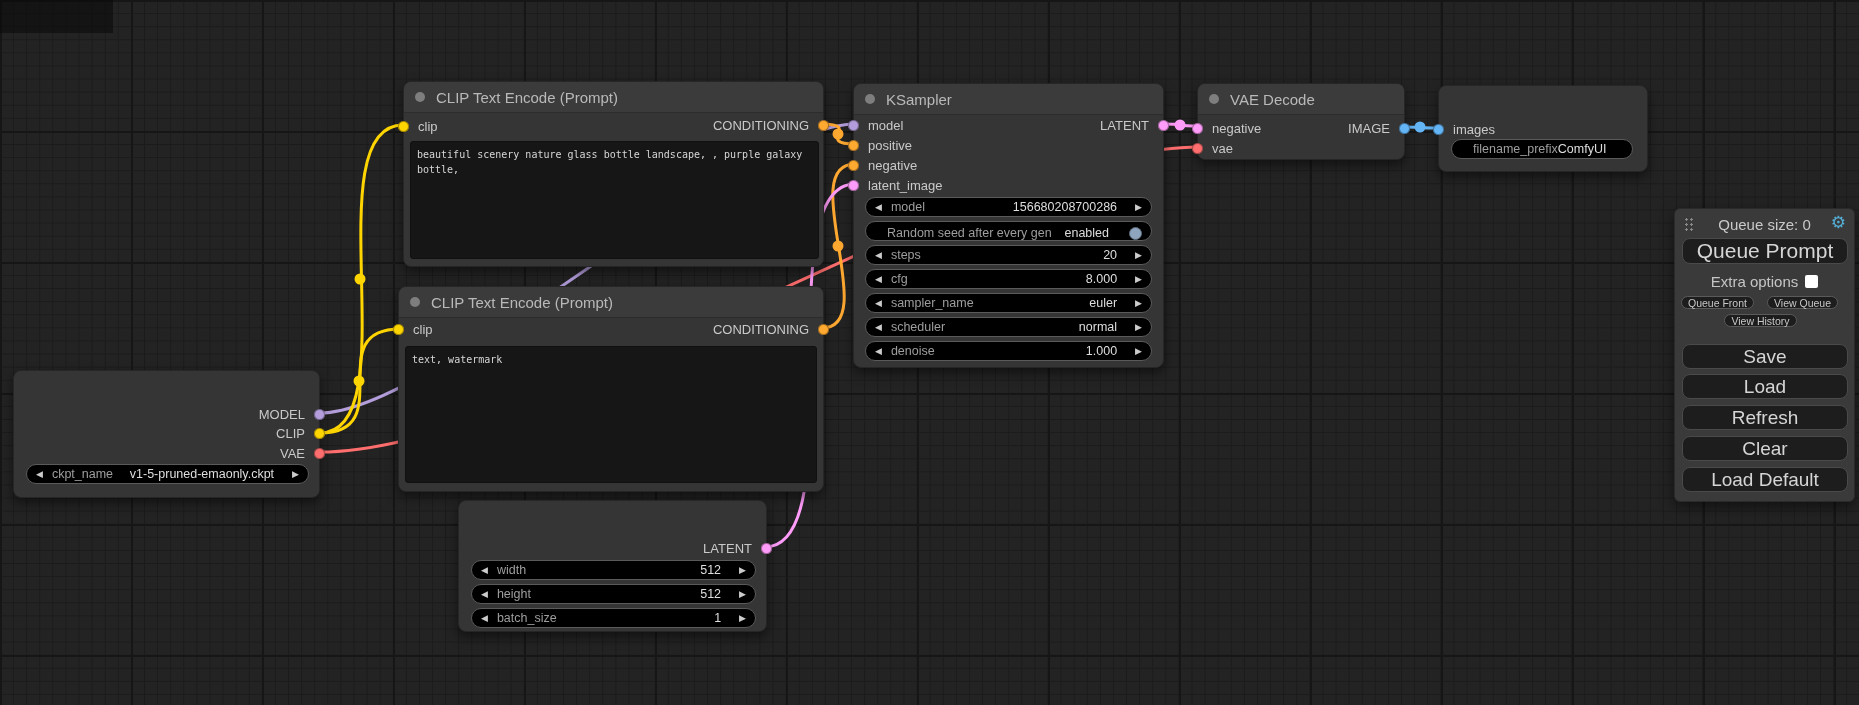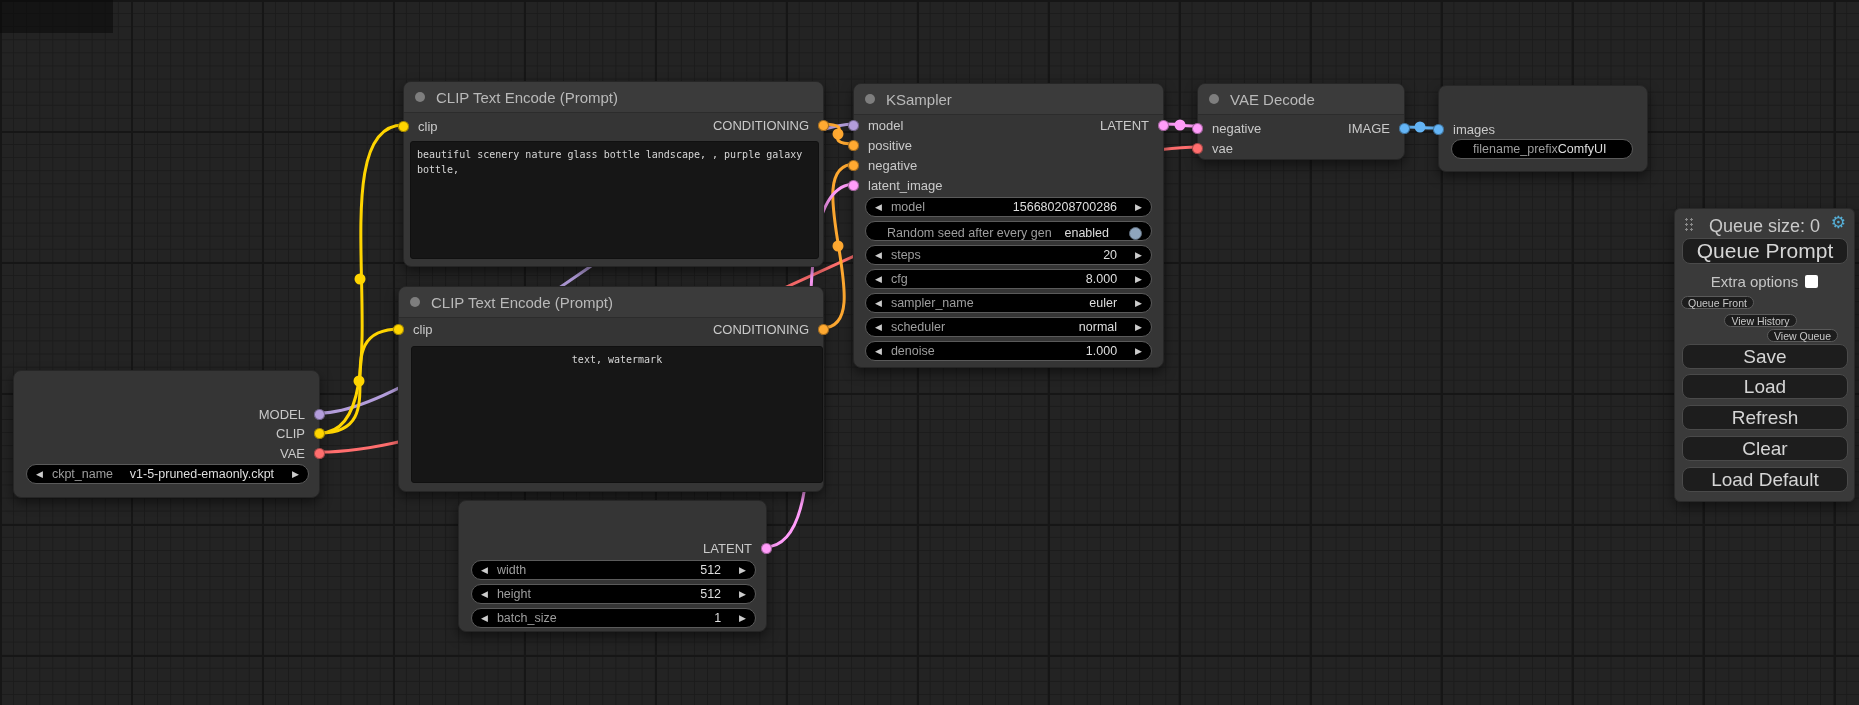"Queue size: 0" .panel-title { font-size: 18px -> 15px }
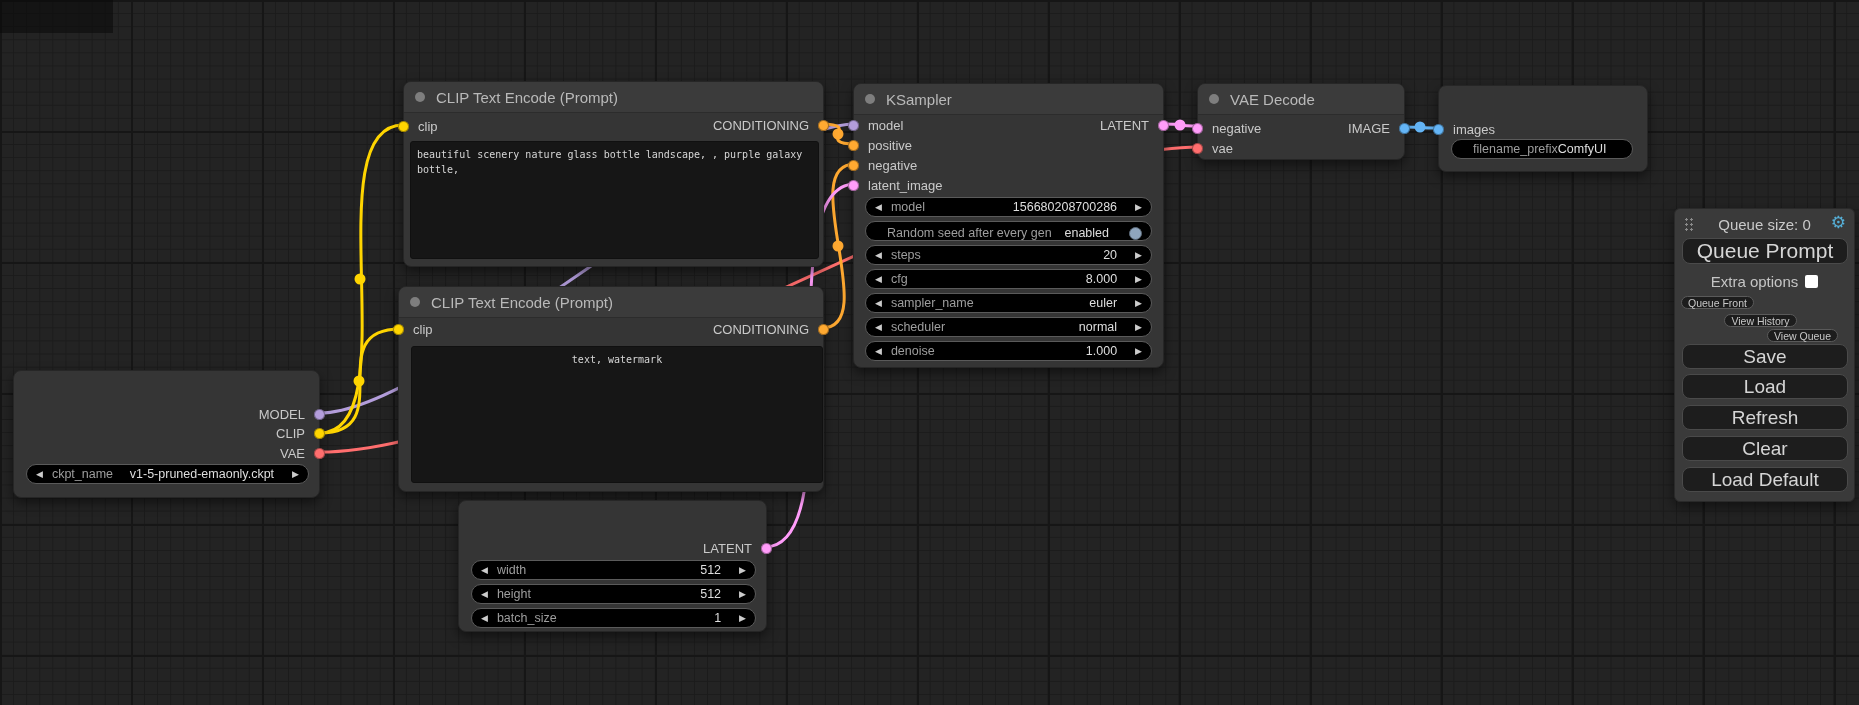"View Queue" div.pill { margin-top: 33px -> none }
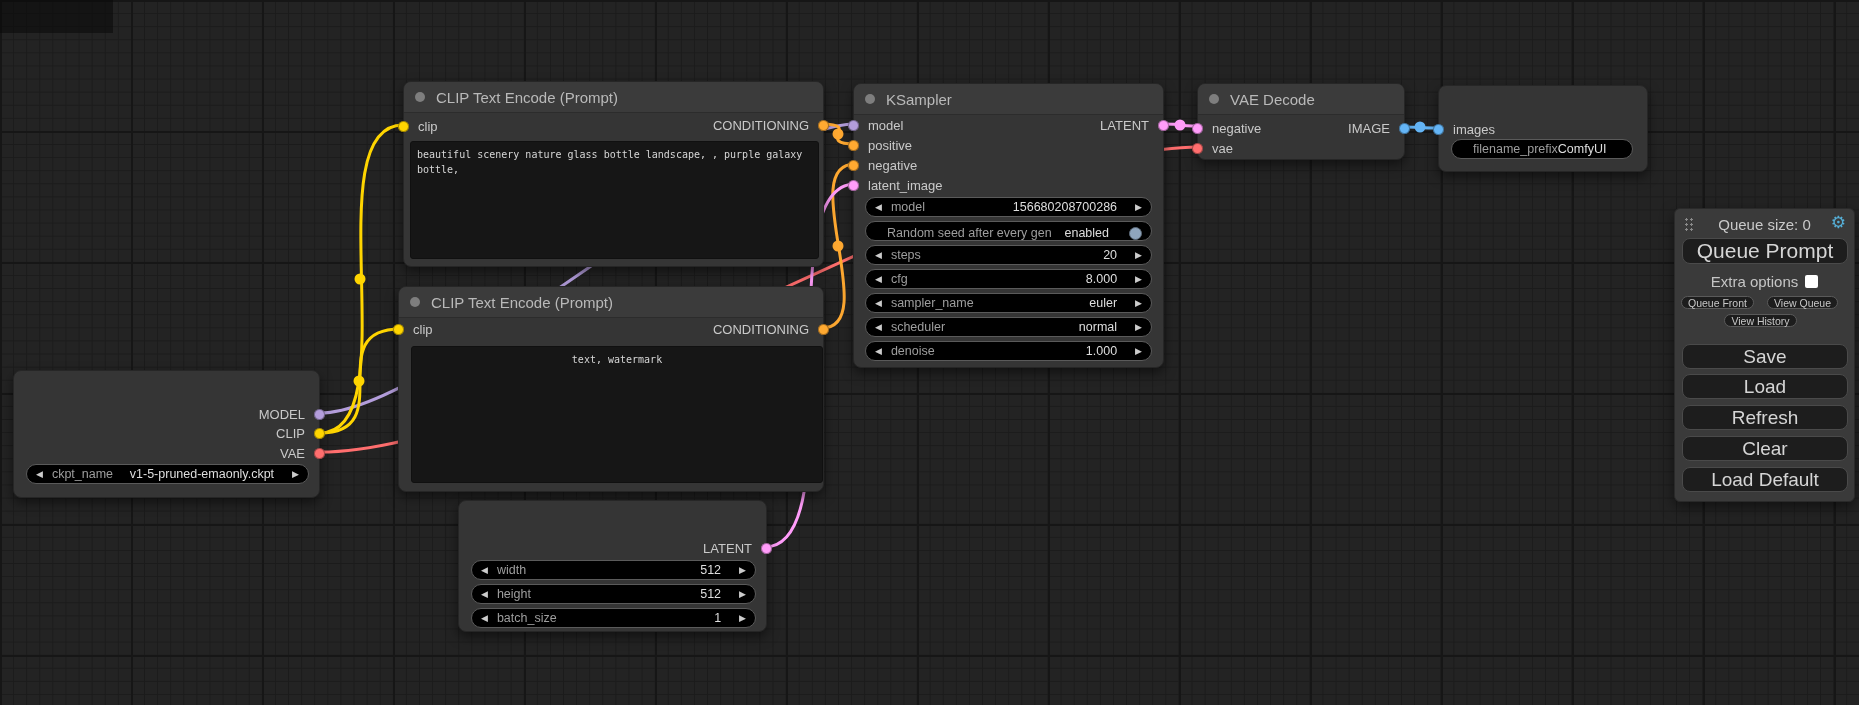"text, watermark" textarea.prompt { left: 12px -> 6px; text-align: center -> none }
